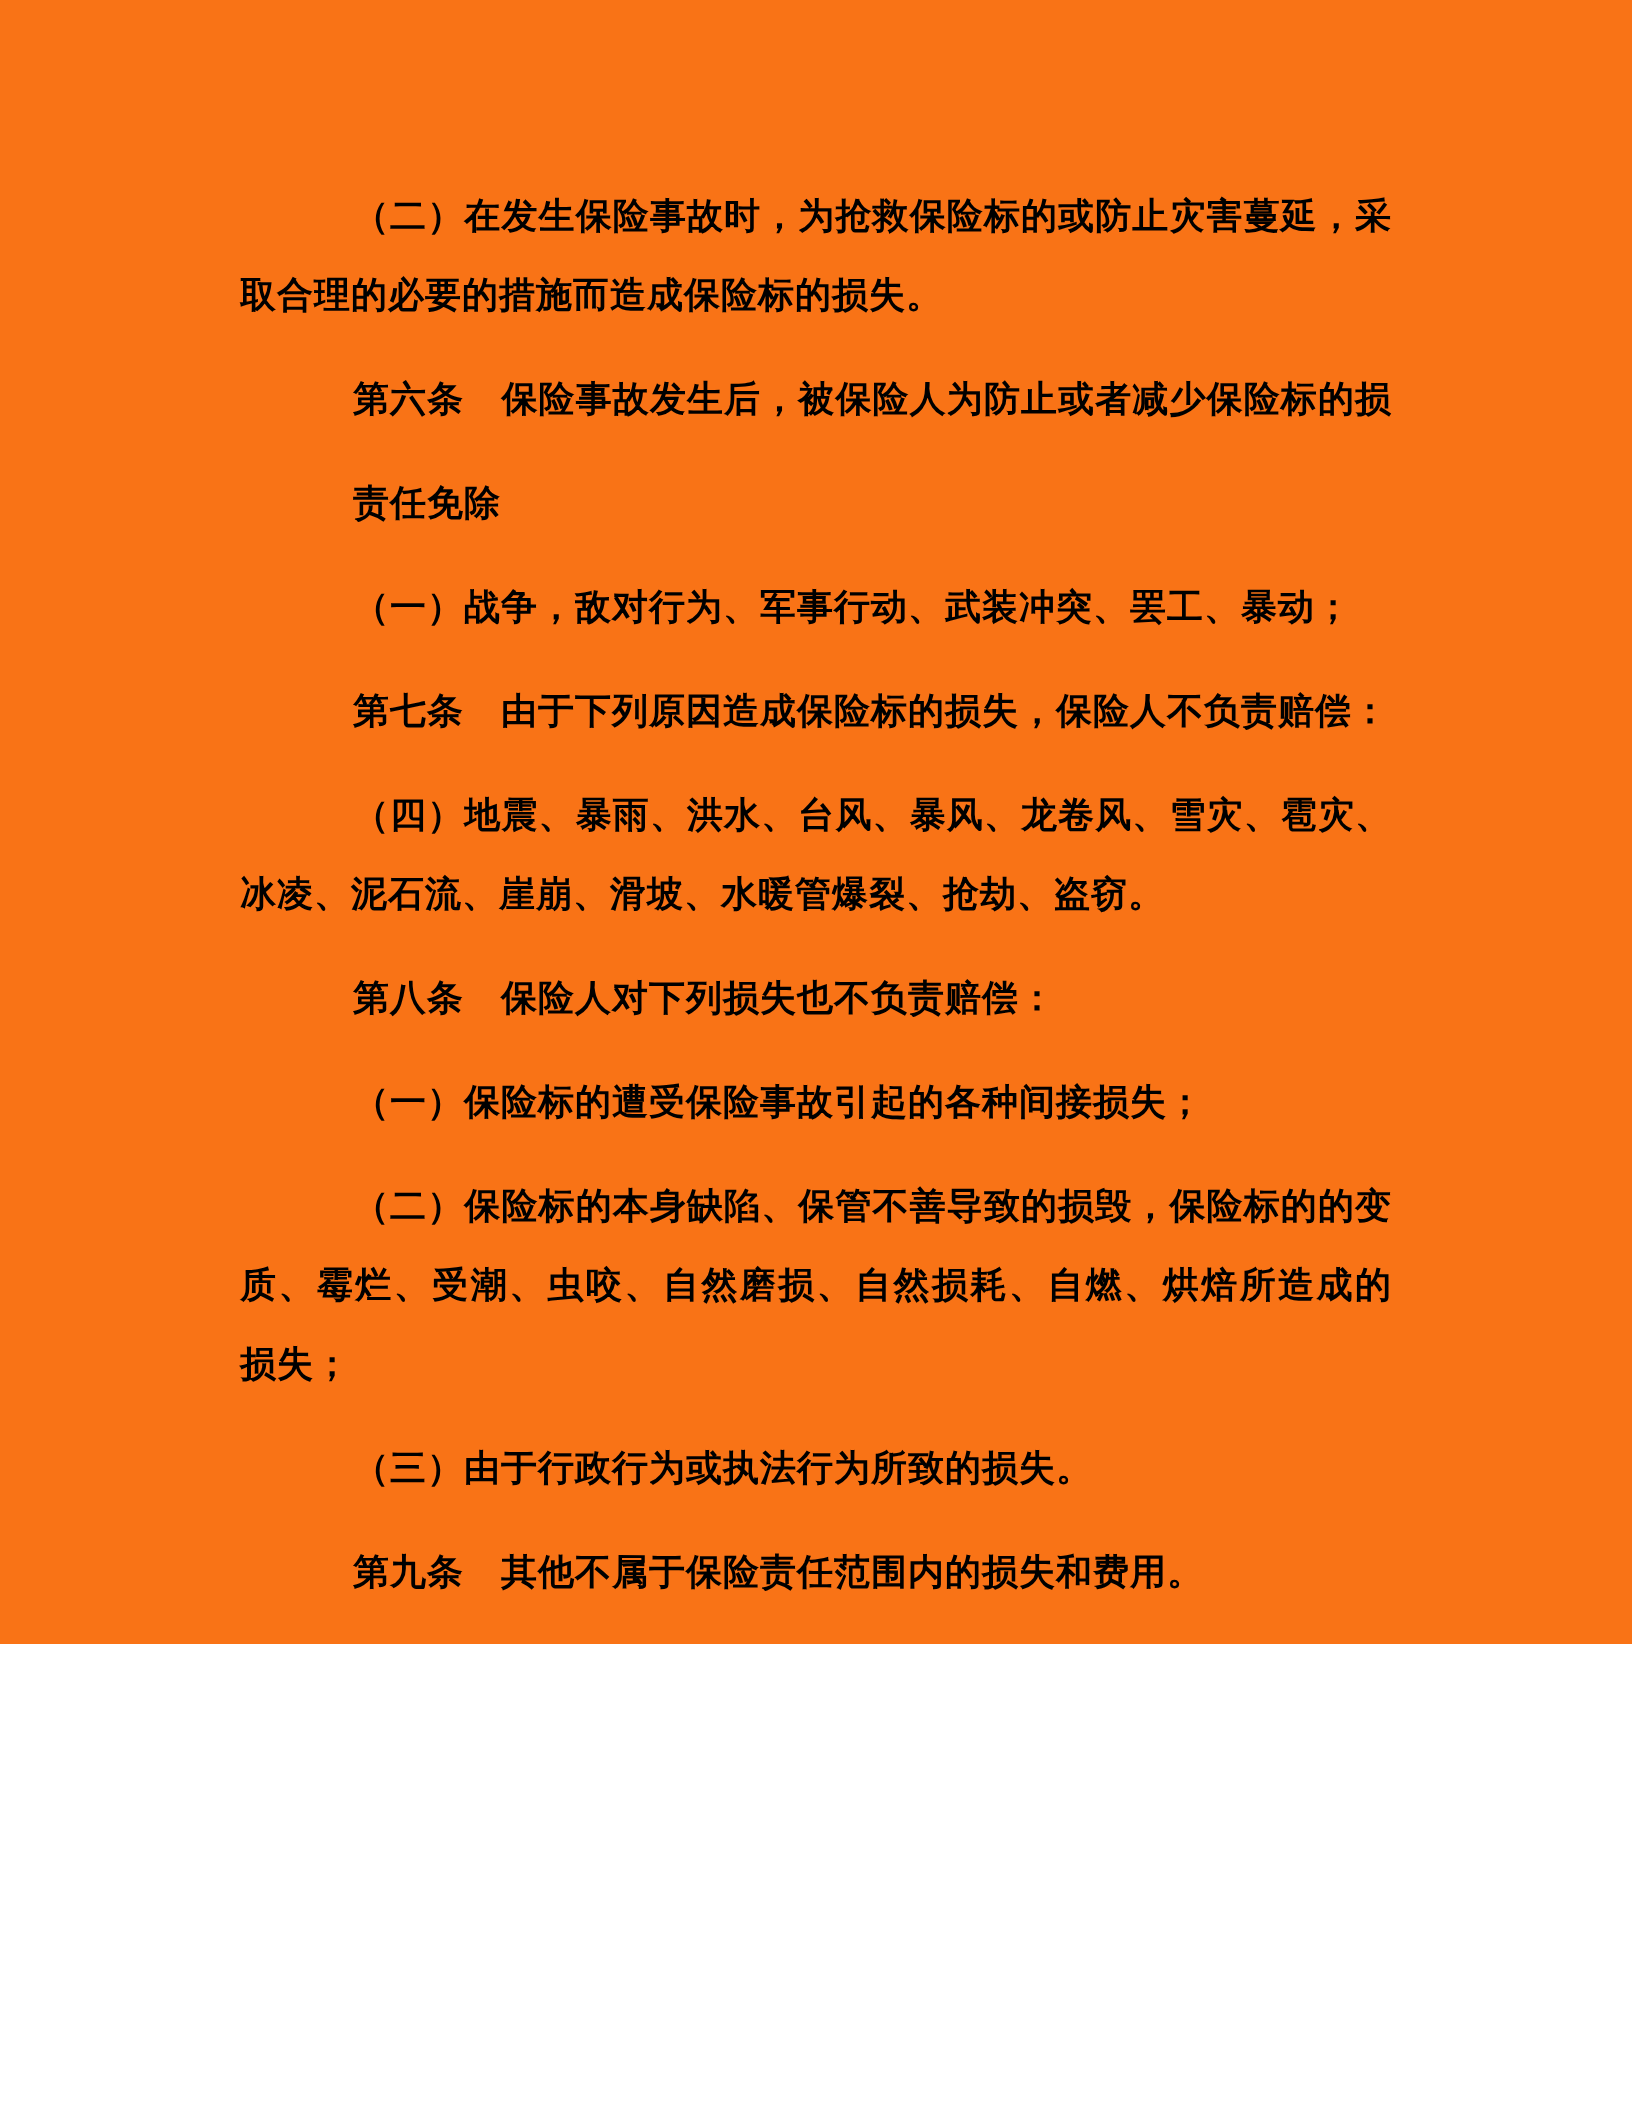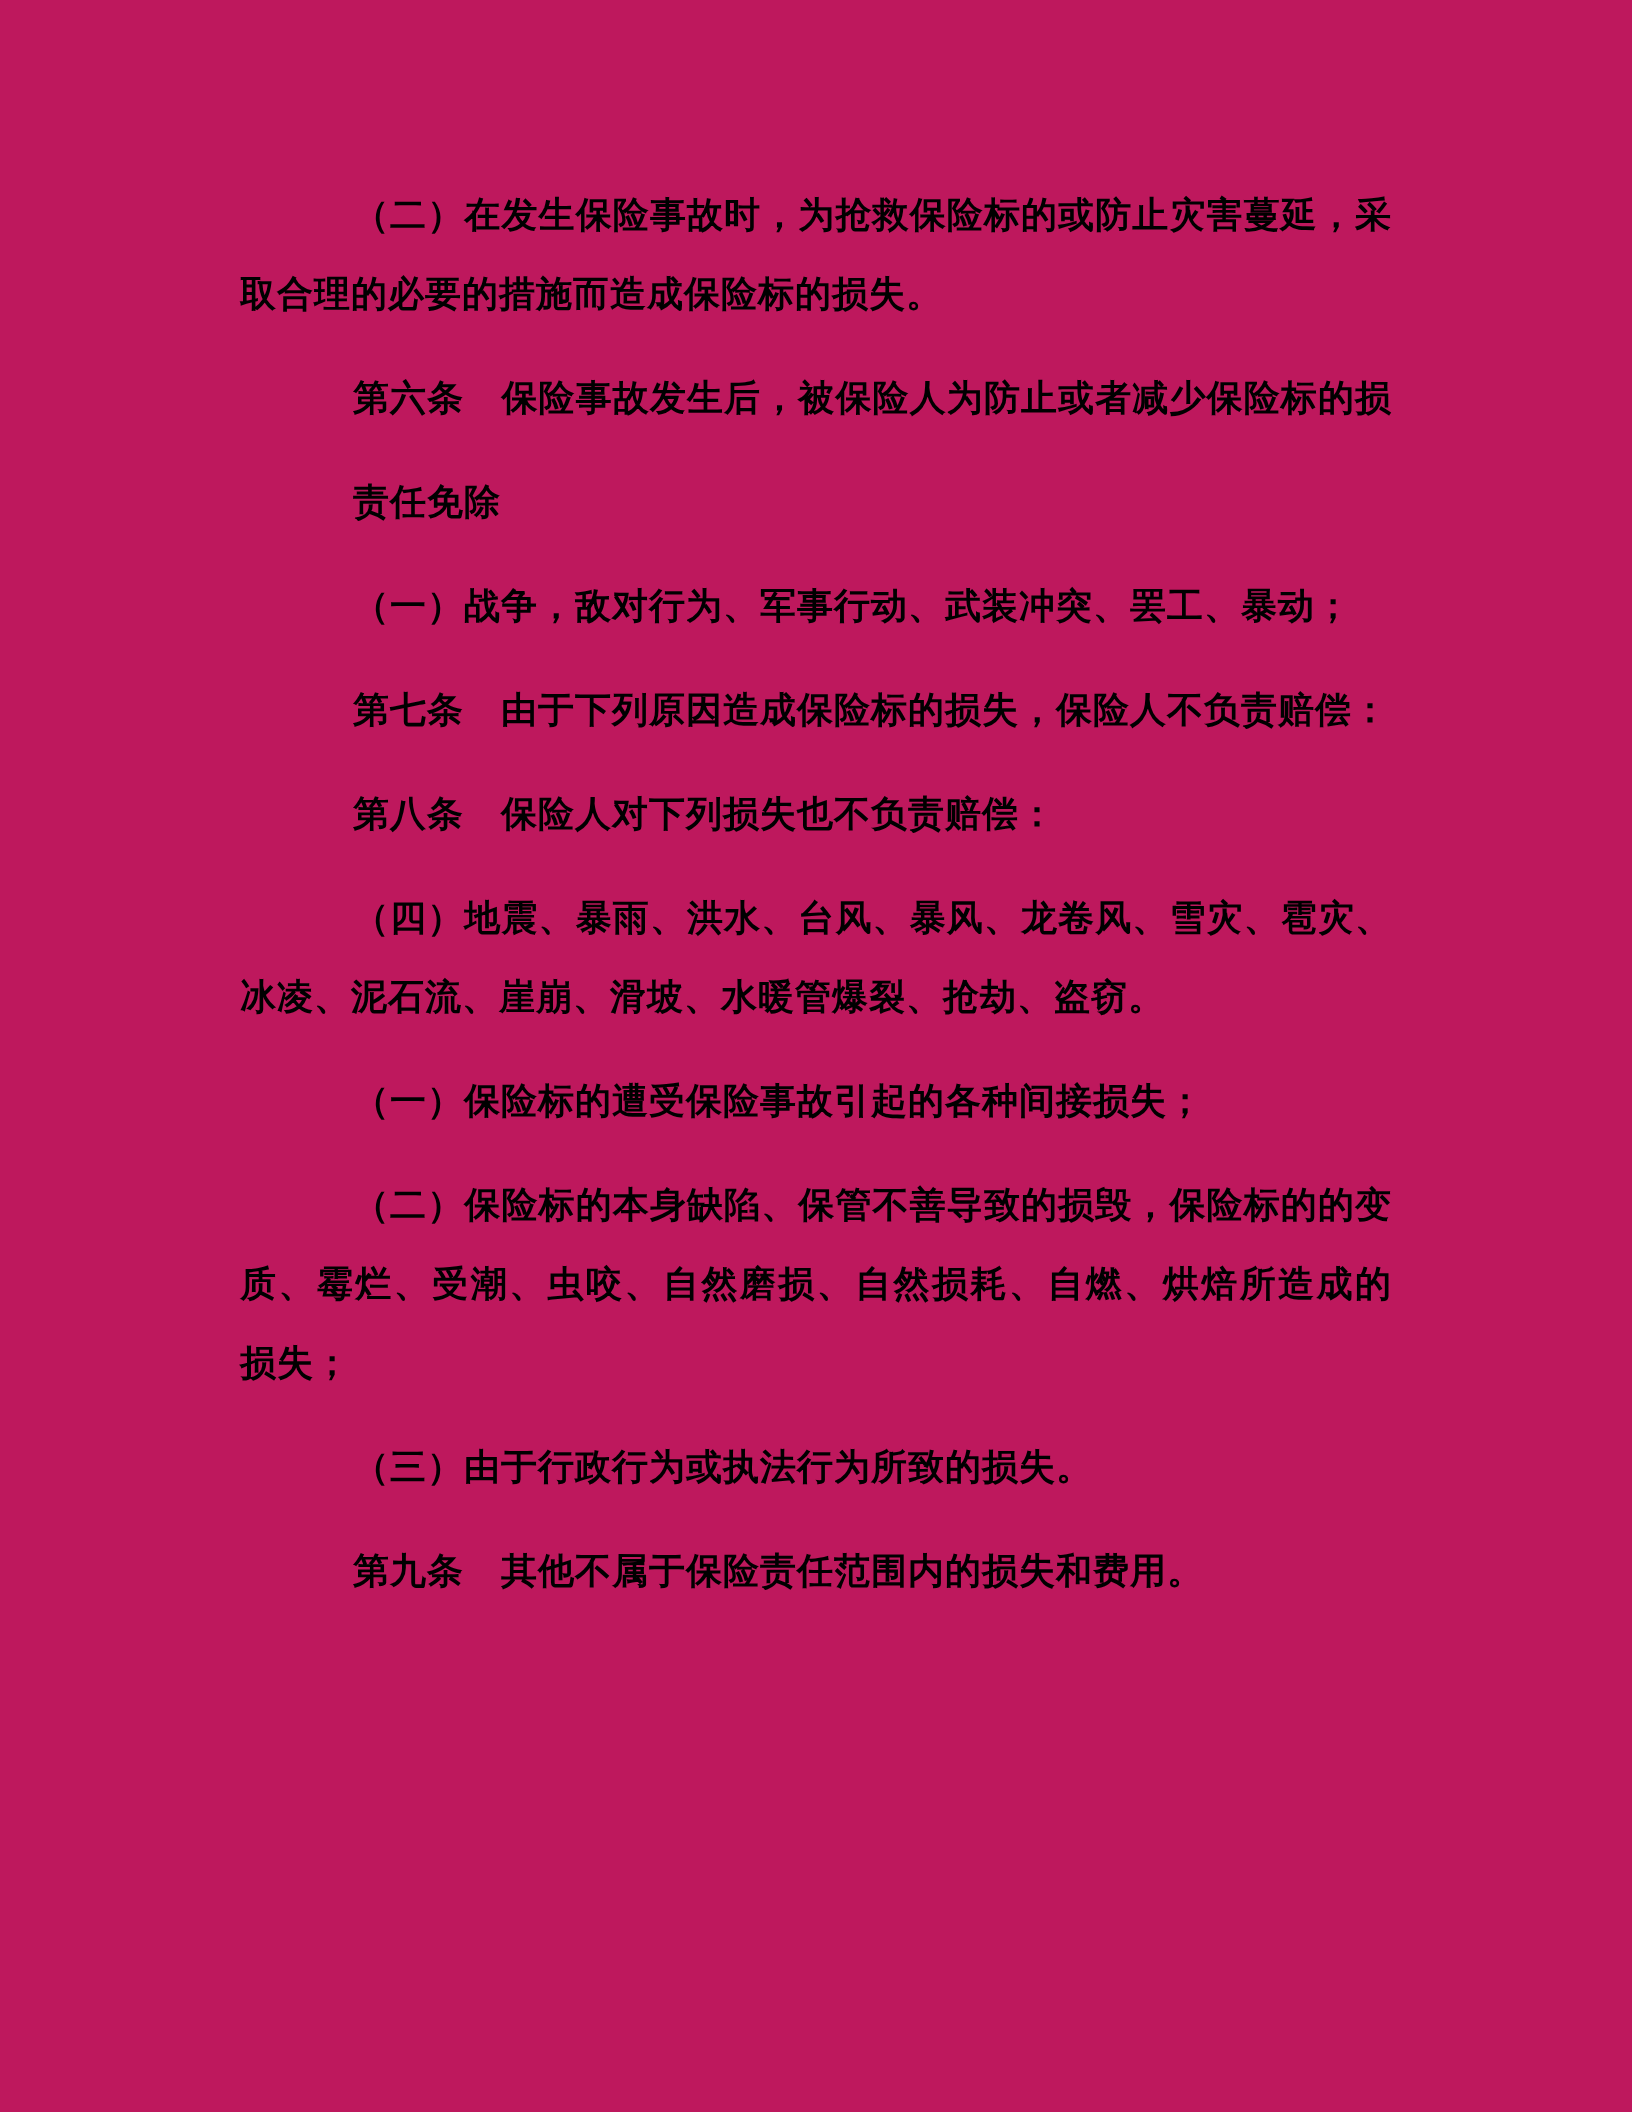"（二）在发生保险事故时，为抢救保险标的或防止灾害蔓延，采" .page { background: #be185d -> #f97316; font-family: Liberation Serif, serif -> none; height: 2112px -> 1644px }
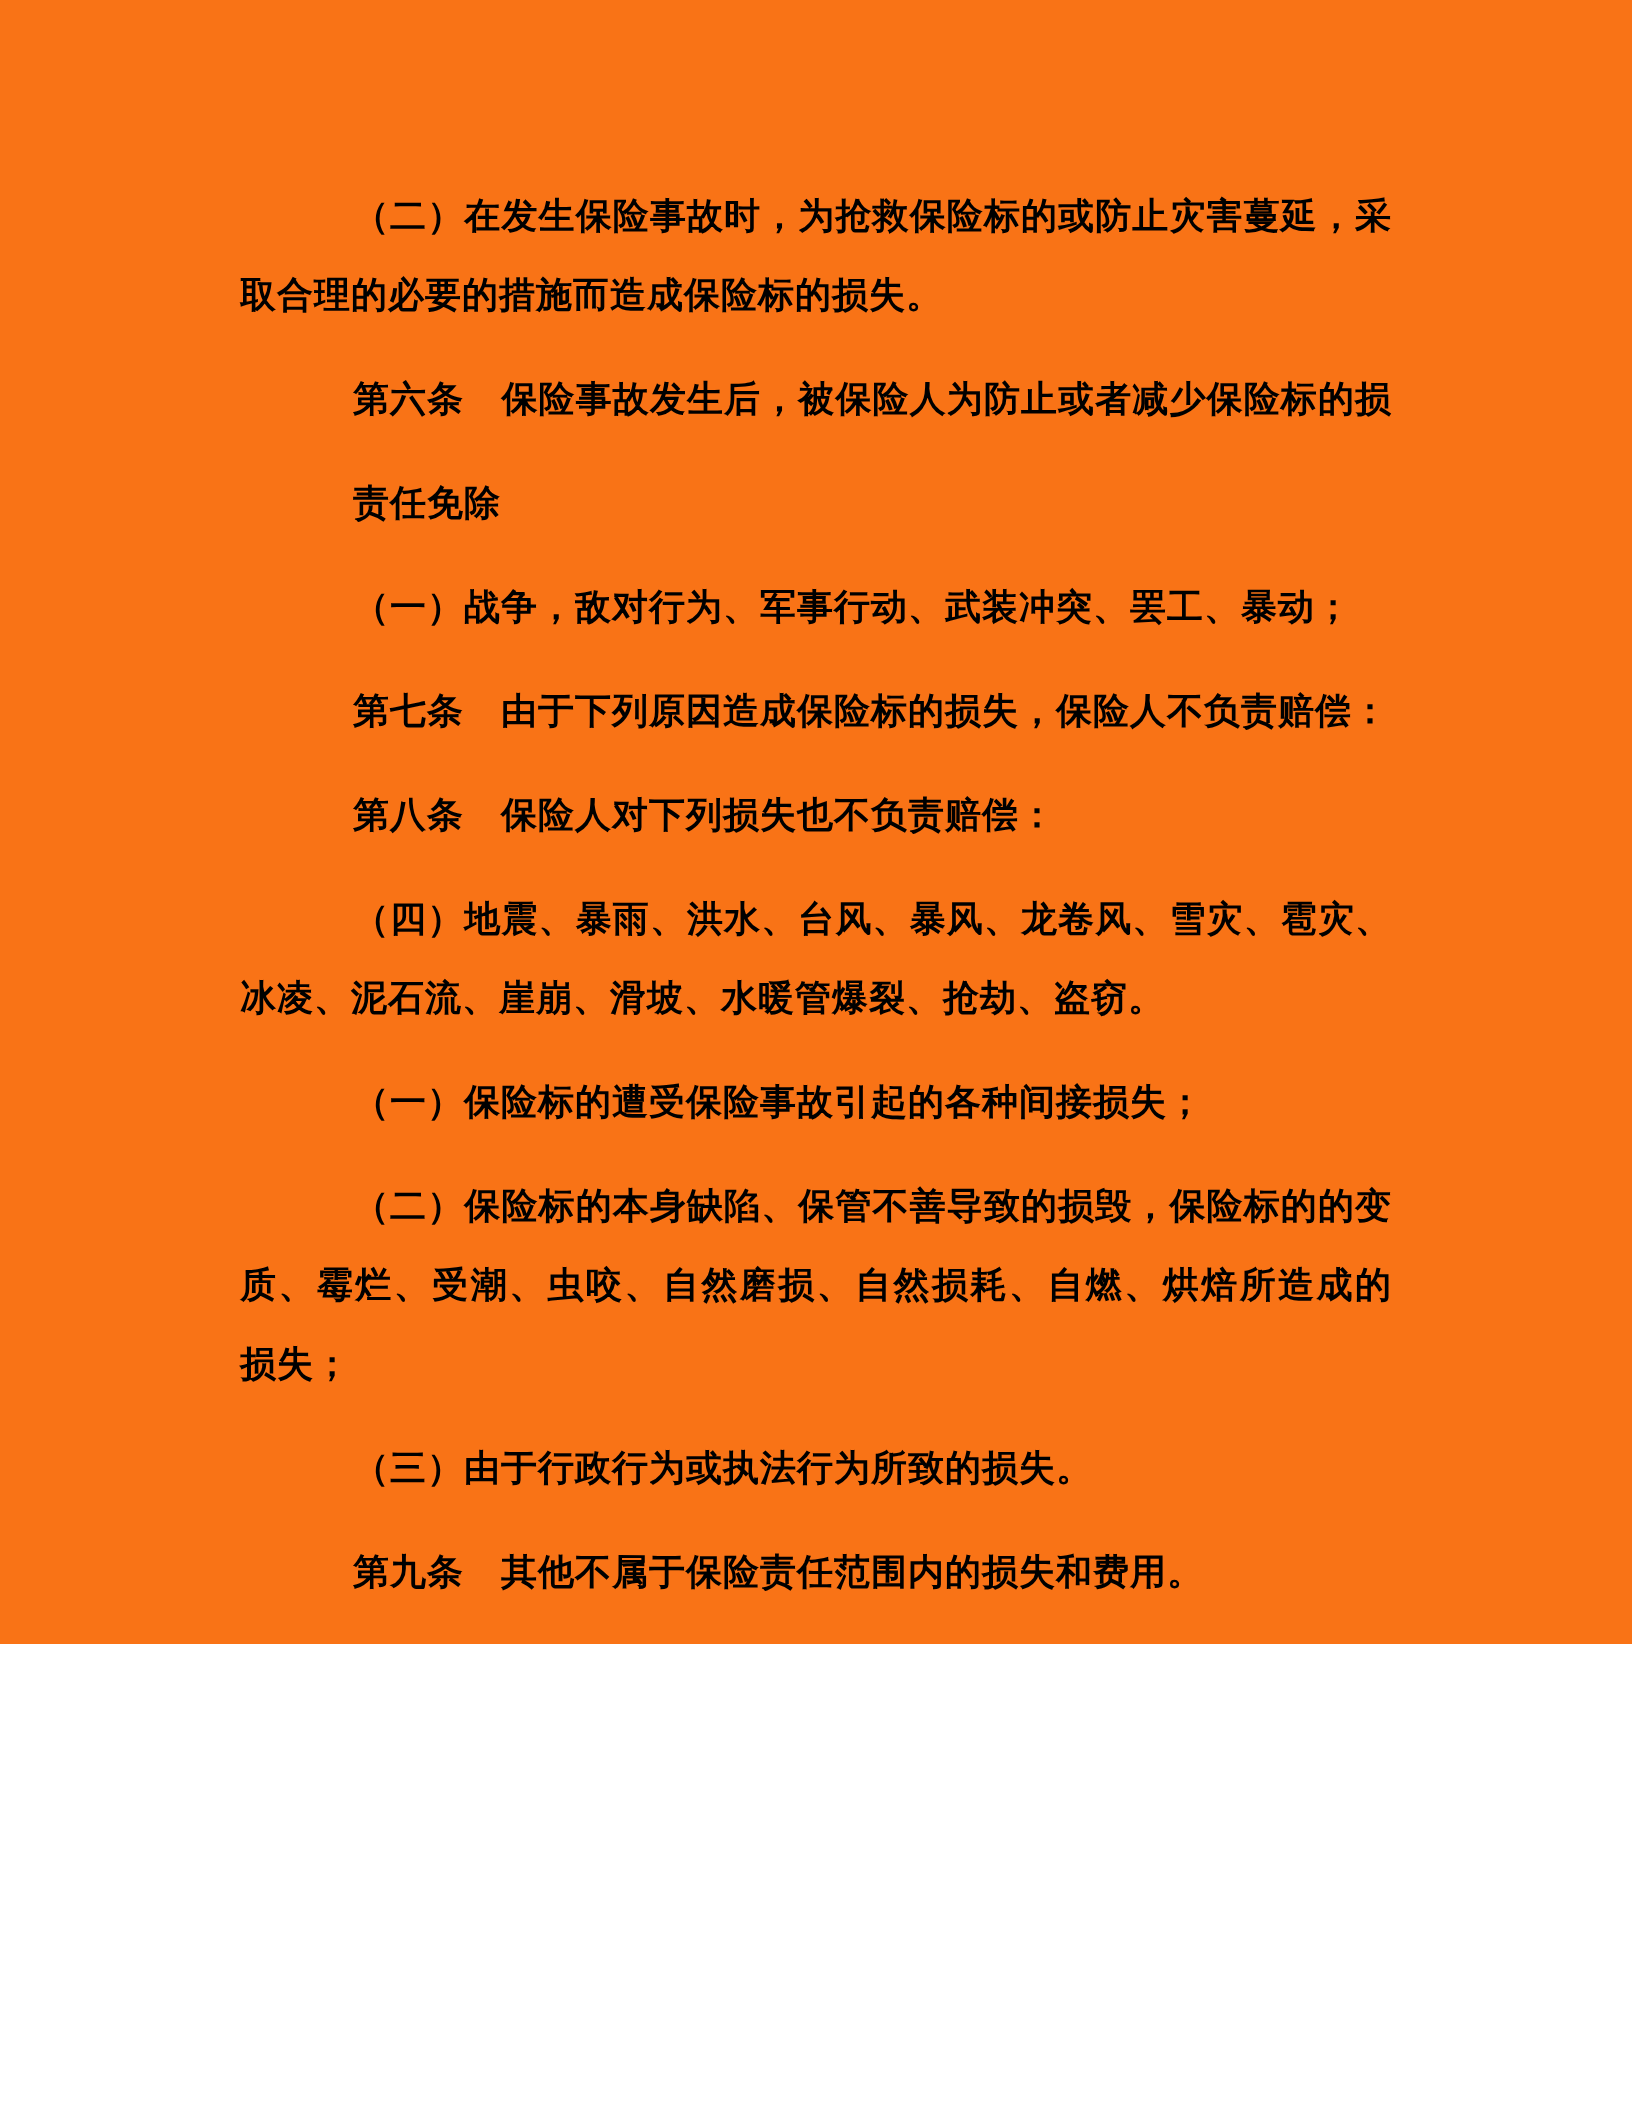"第八条 保险人对下列损失也不负责赔偿：" div.para { order: before "（四）地震、暴雨、洪水、台风、暴风、龙卷风、雪灾、雹灾、" -> after "（四）地震、暴雨、洪水、台风、暴风、龙卷风、雪灾、雹灾、" }
